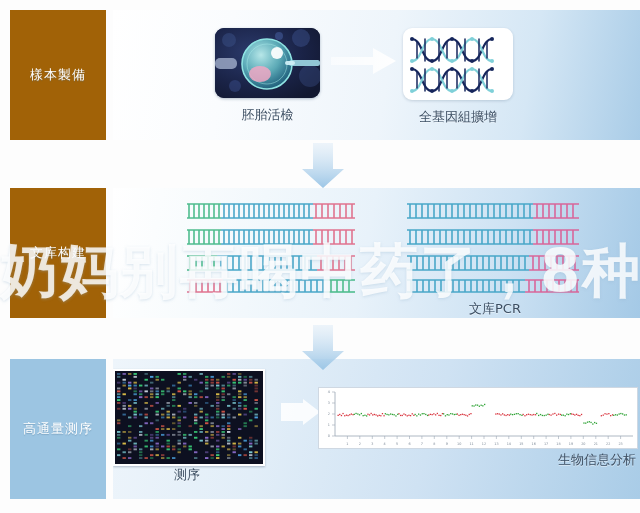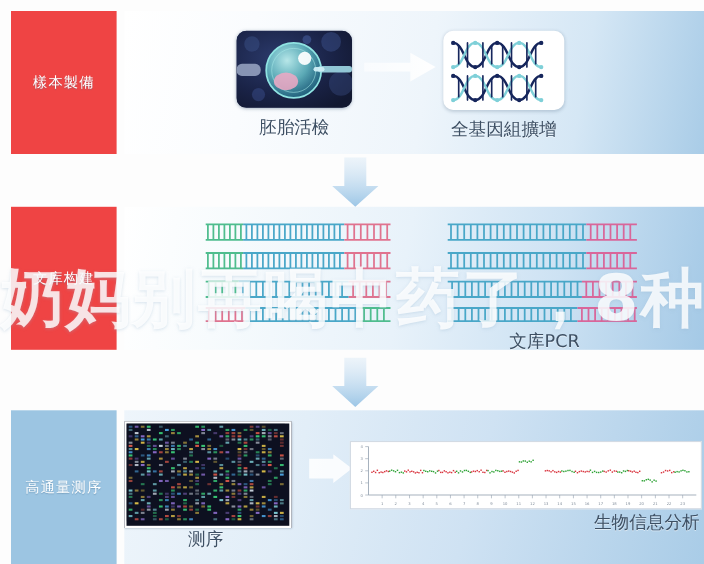"樣本製備" .side-label { background: #ef4444 -> #a16207 }
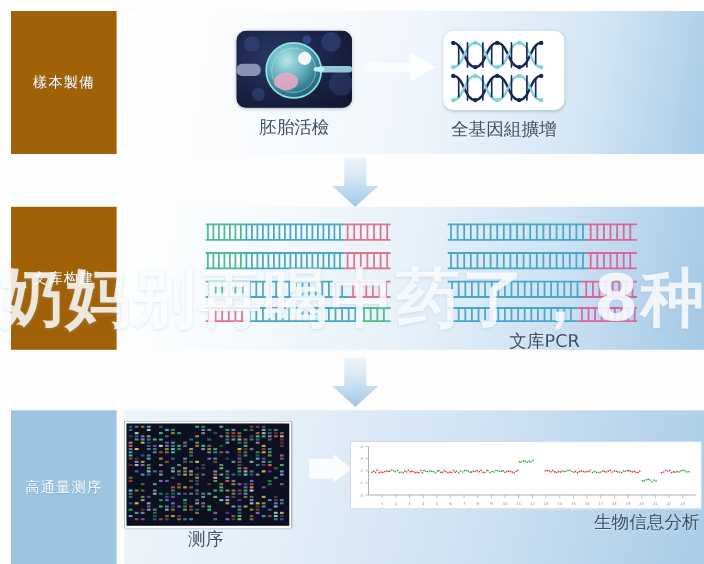"胚胎活檢" .caption { font-size: 16px -> 13px }
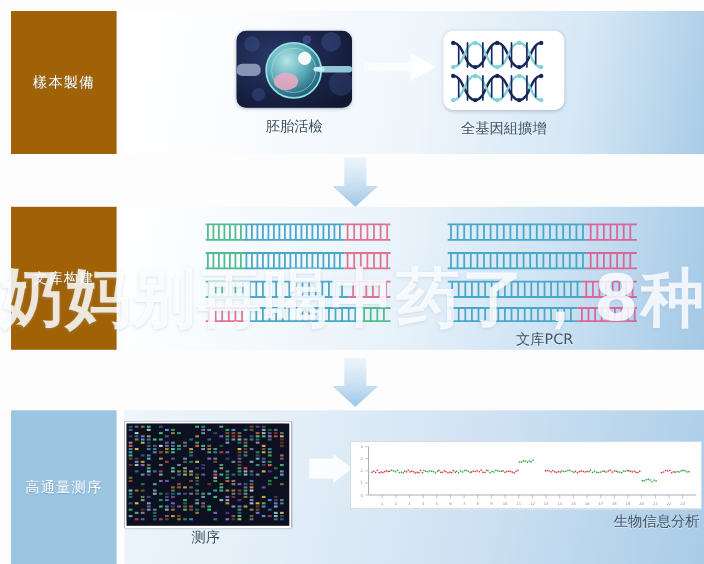"高通量测序" #row3 { top: 373px -> 359px }
